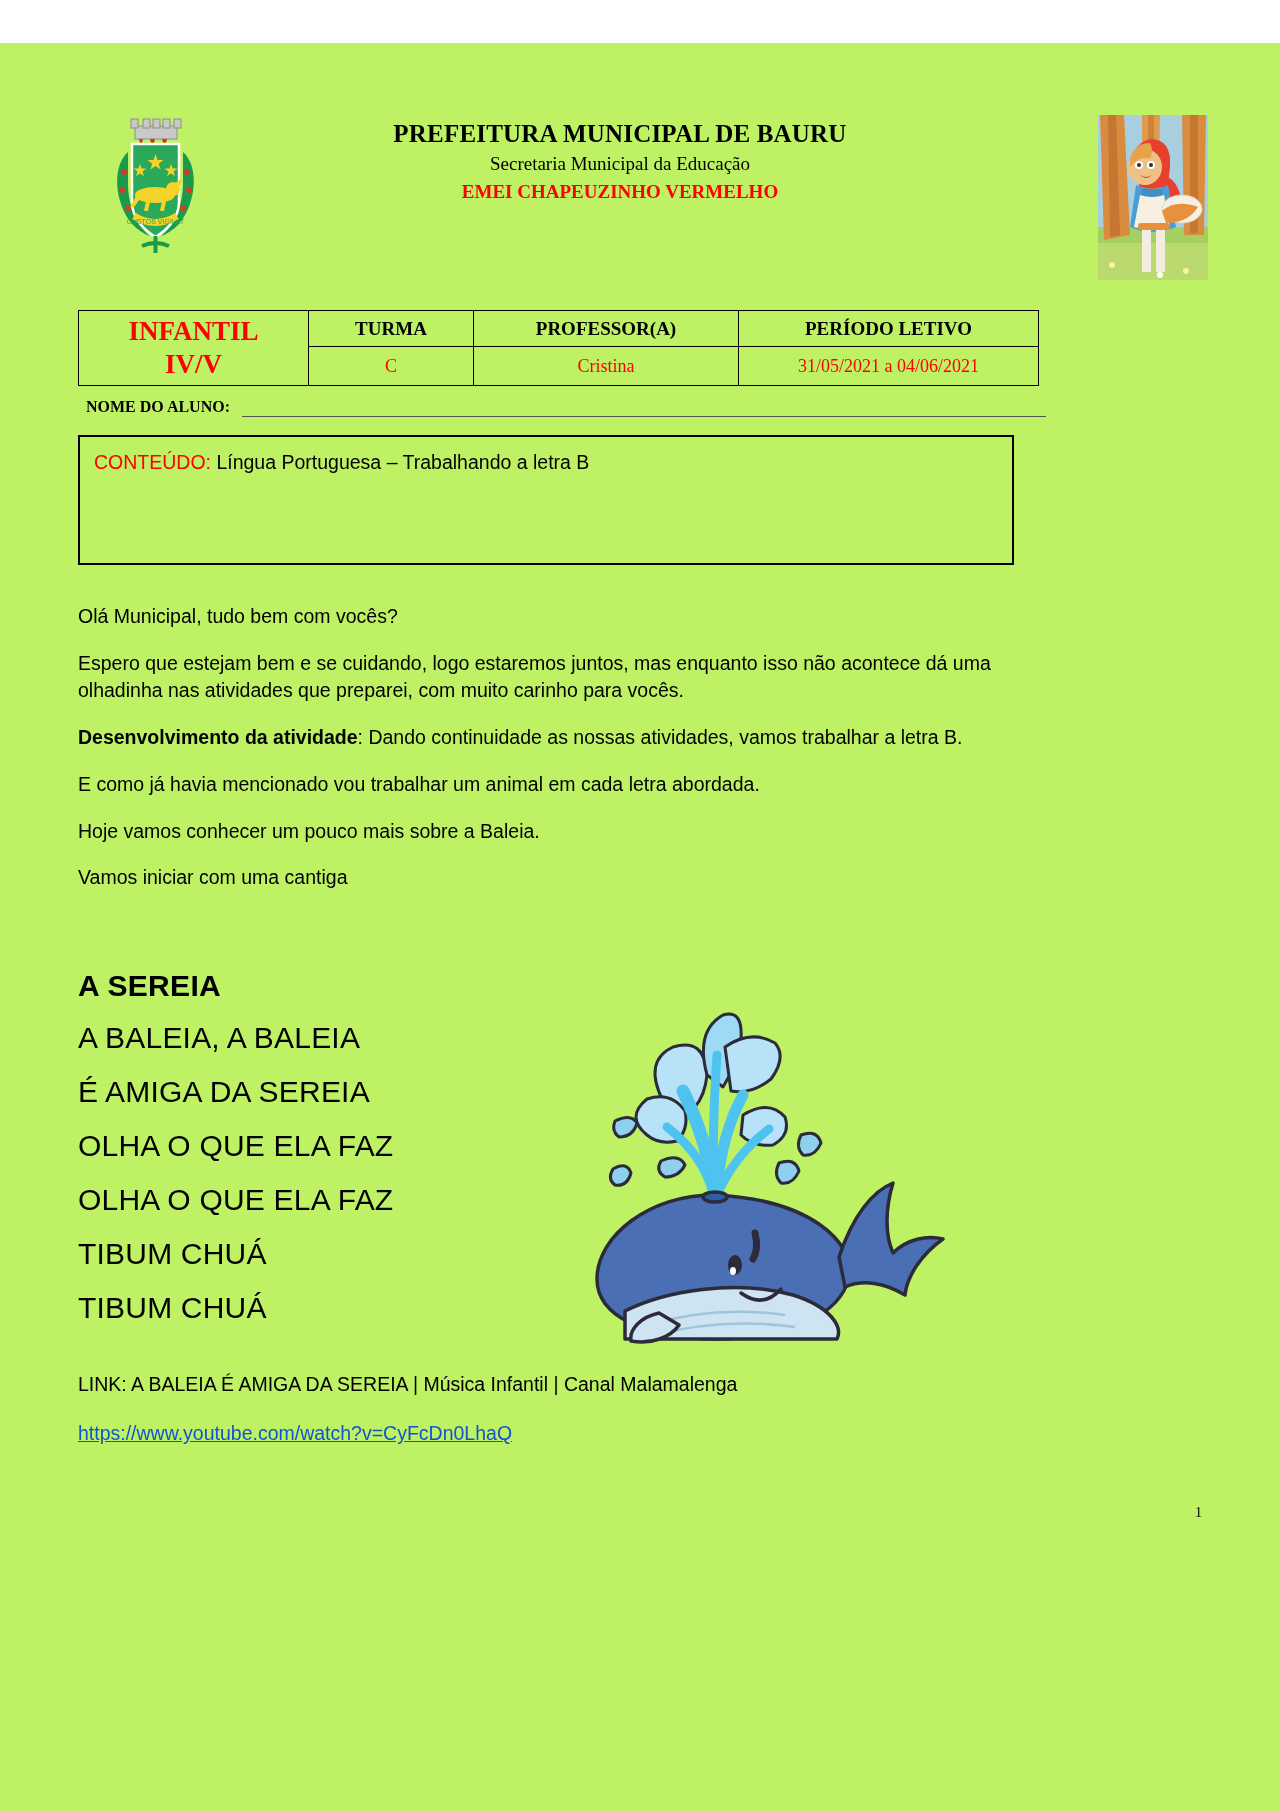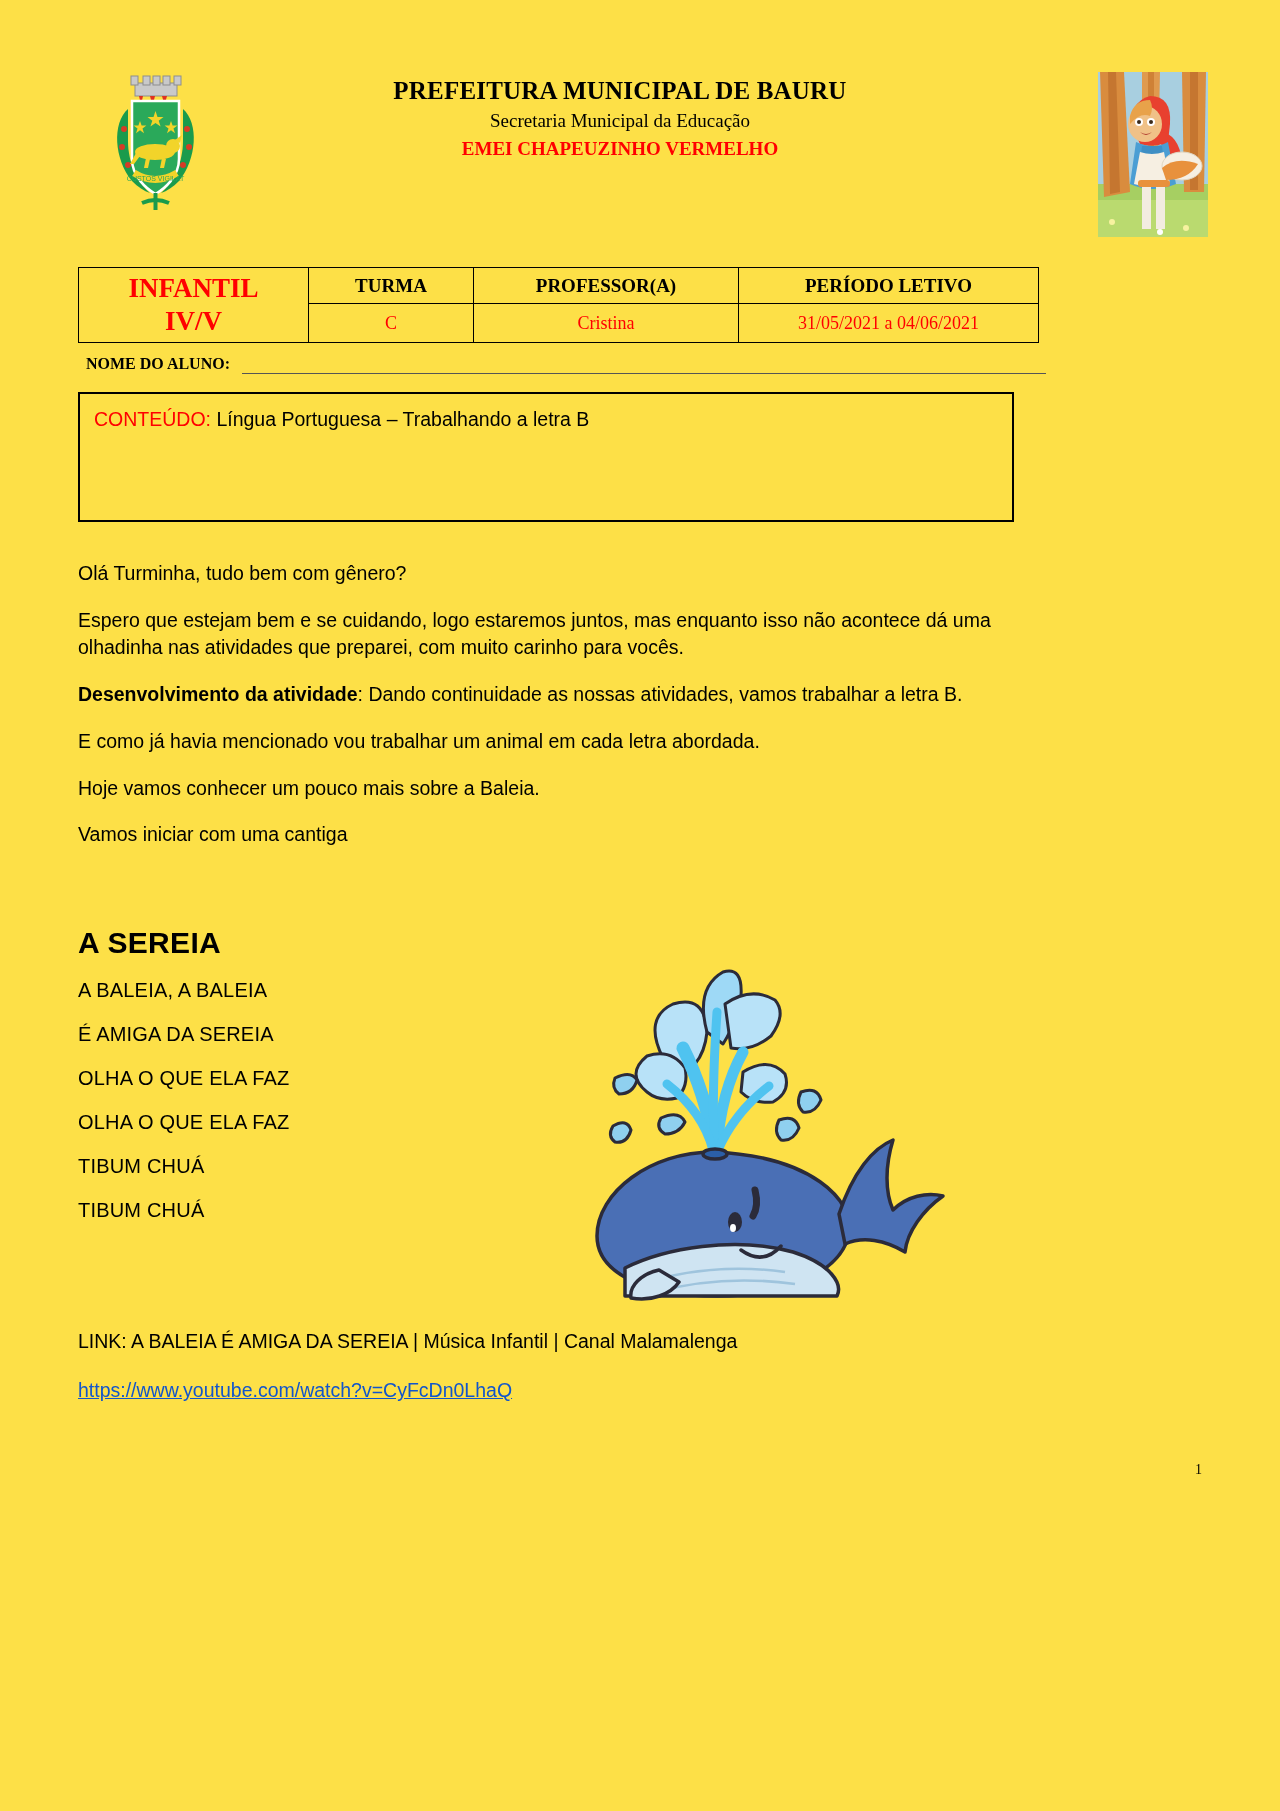"PREFEITURA MUNICIPAL DE BAURU" .page { background: #fde047 -> #bef264; margin-top: none -> 43px }
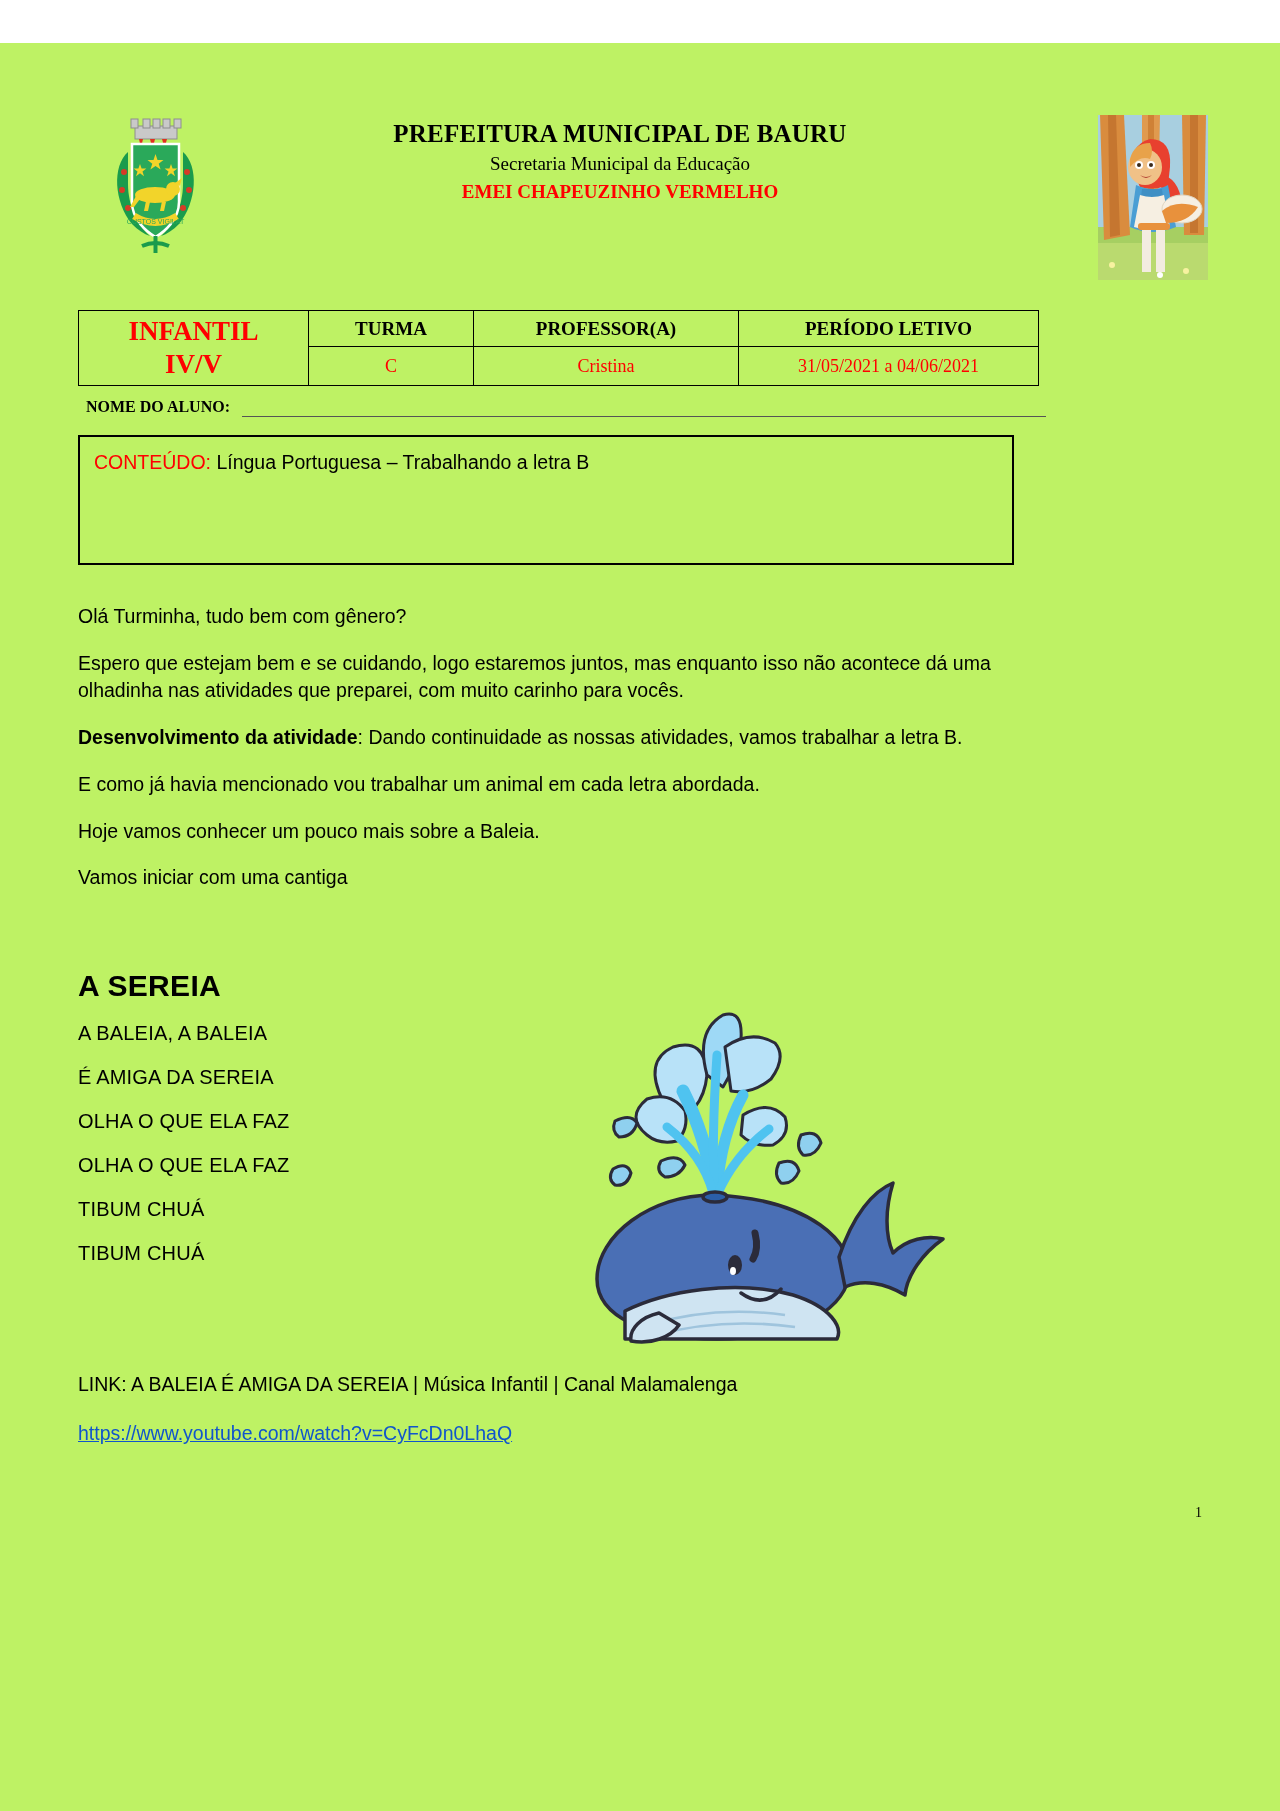"Olá Turminha, tudo bem com" p.para { text: Turminha, tudo bem com gênero -> Municipal, tudo bem com vocês }
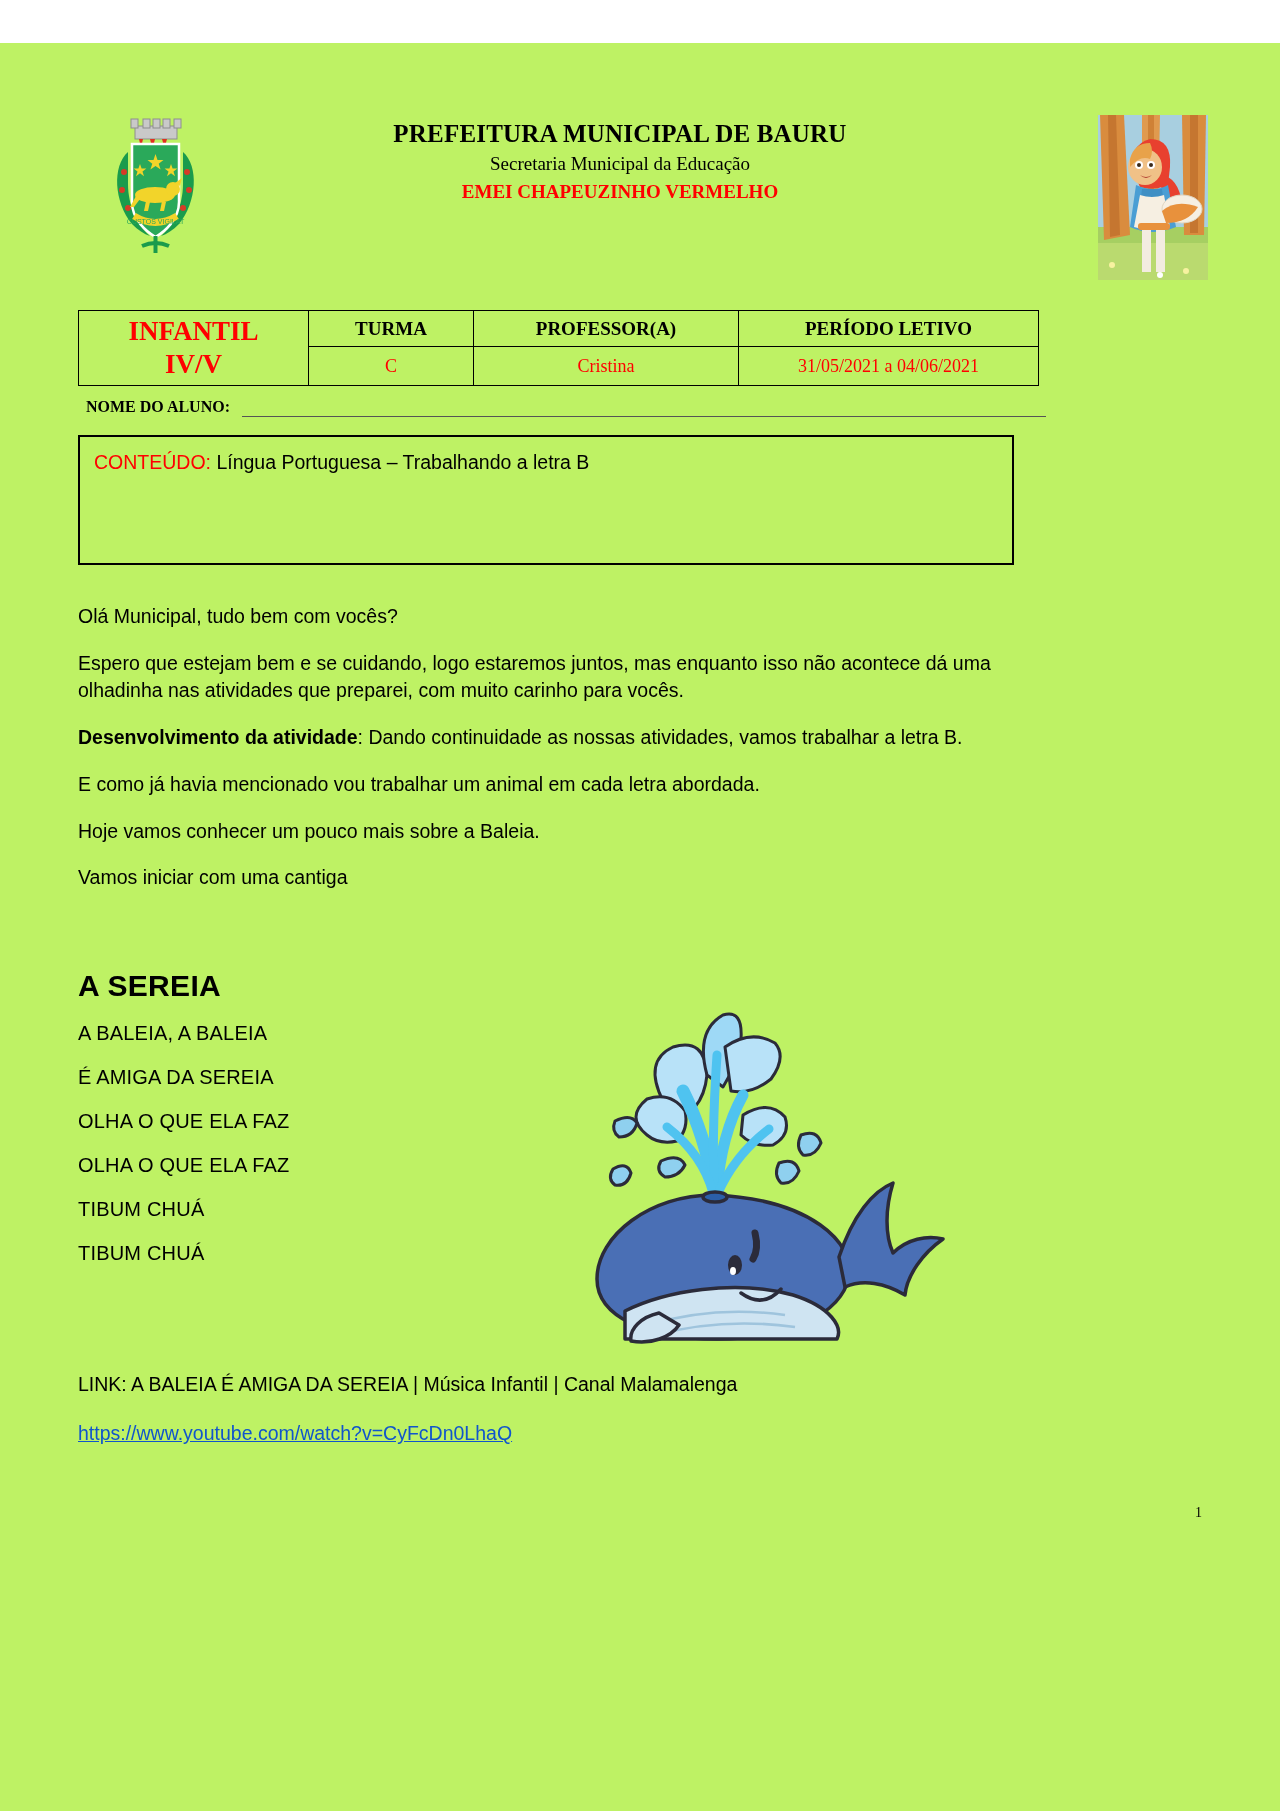"A BALEIA, A BALEIA" .song-line { font-size: 20px -> 30px }
